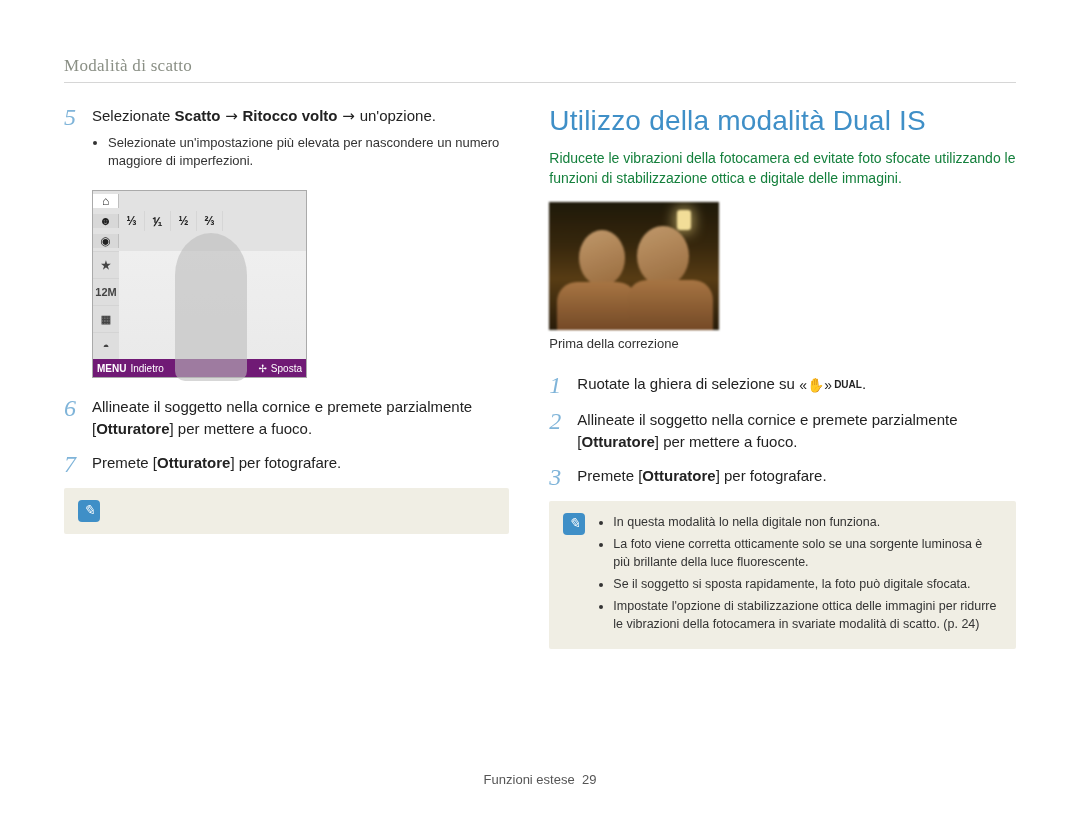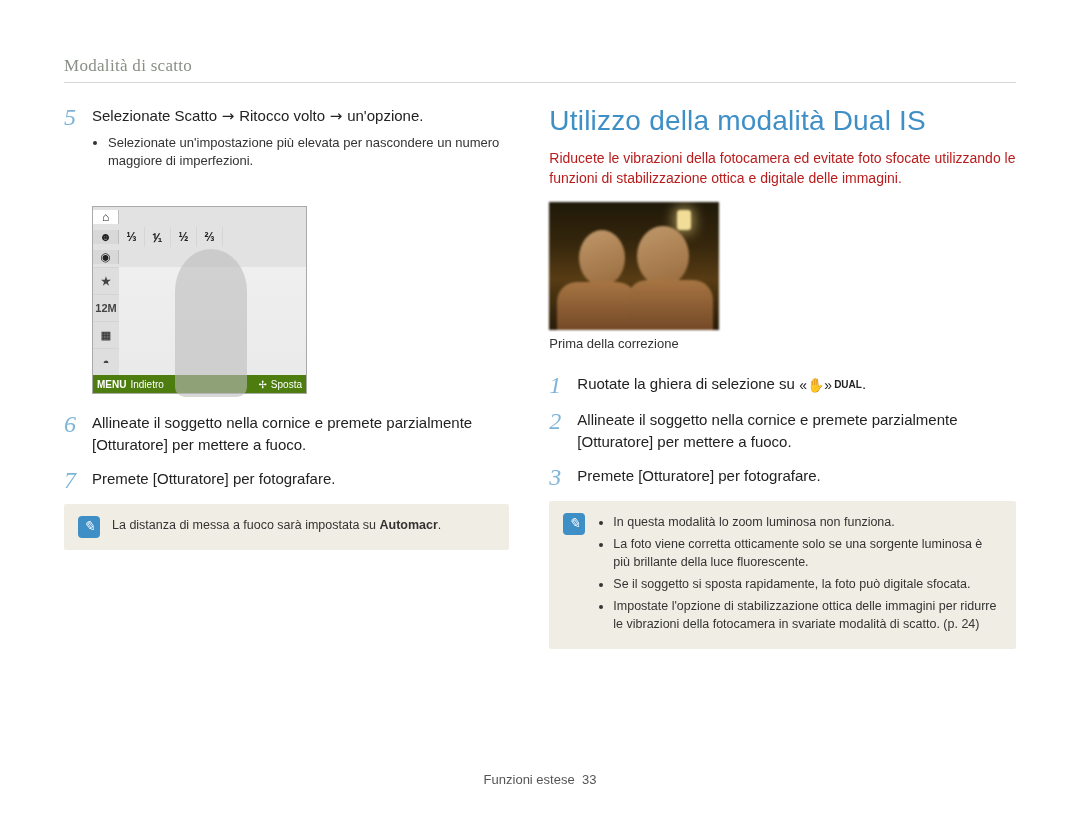"Scatto" .step-body .bold { font-weight: 400 -> 700 }
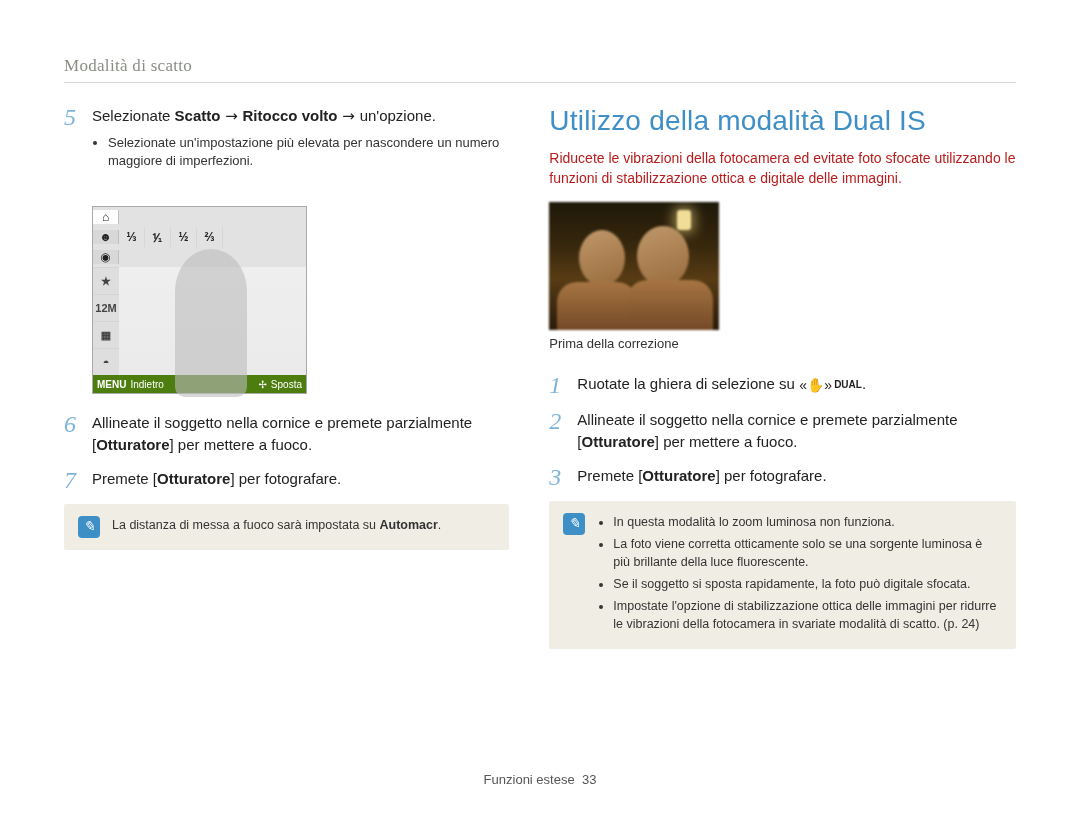"Selezionate un'impostazione più elevata" ul.sub { margin: 6px 0 24px 16px -> 6px 0 8px 16px }
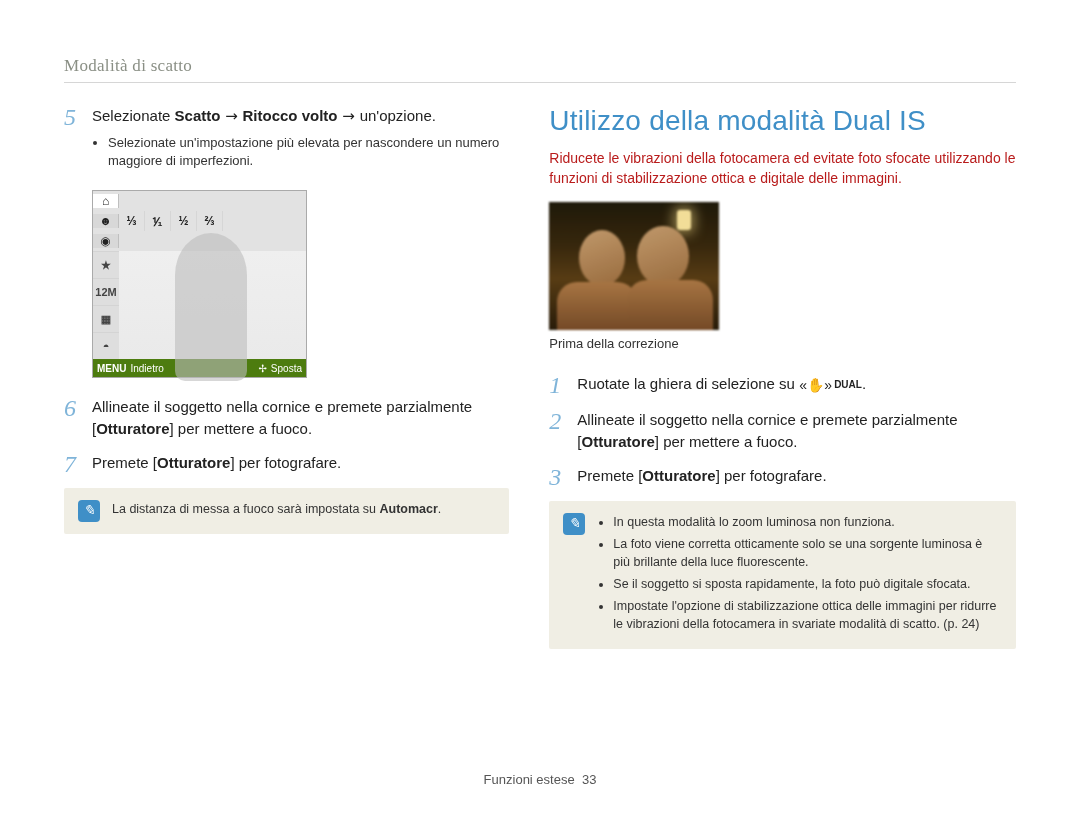"Riducete le vibrazioni della fotocamera" p.intro { color: #b91c1c -> #15803d }
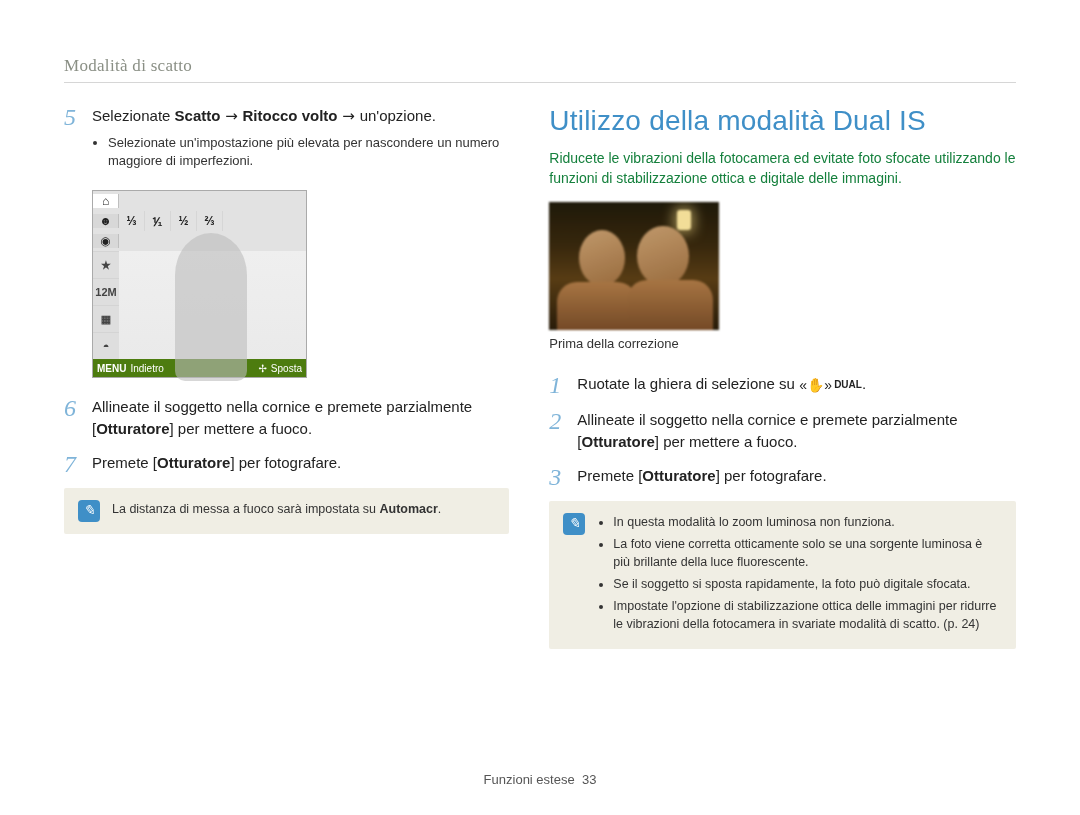"MENU" .cammock .foot { background: #4d7c0f -> #701a75 }
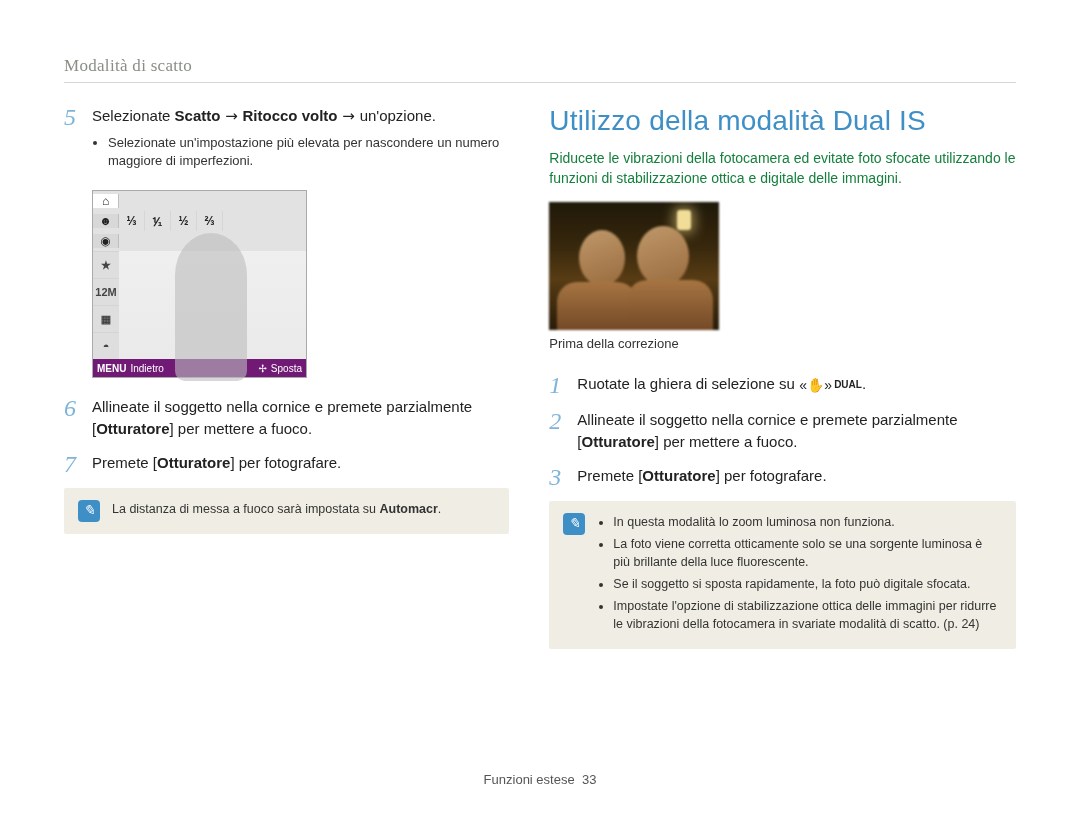"La distanza di messa a" div.ntext { html: <div> <span>La distanza di messa a fuoco sarà impostata su </span><b>Automacr</b><span>.</span> </div> -> none }
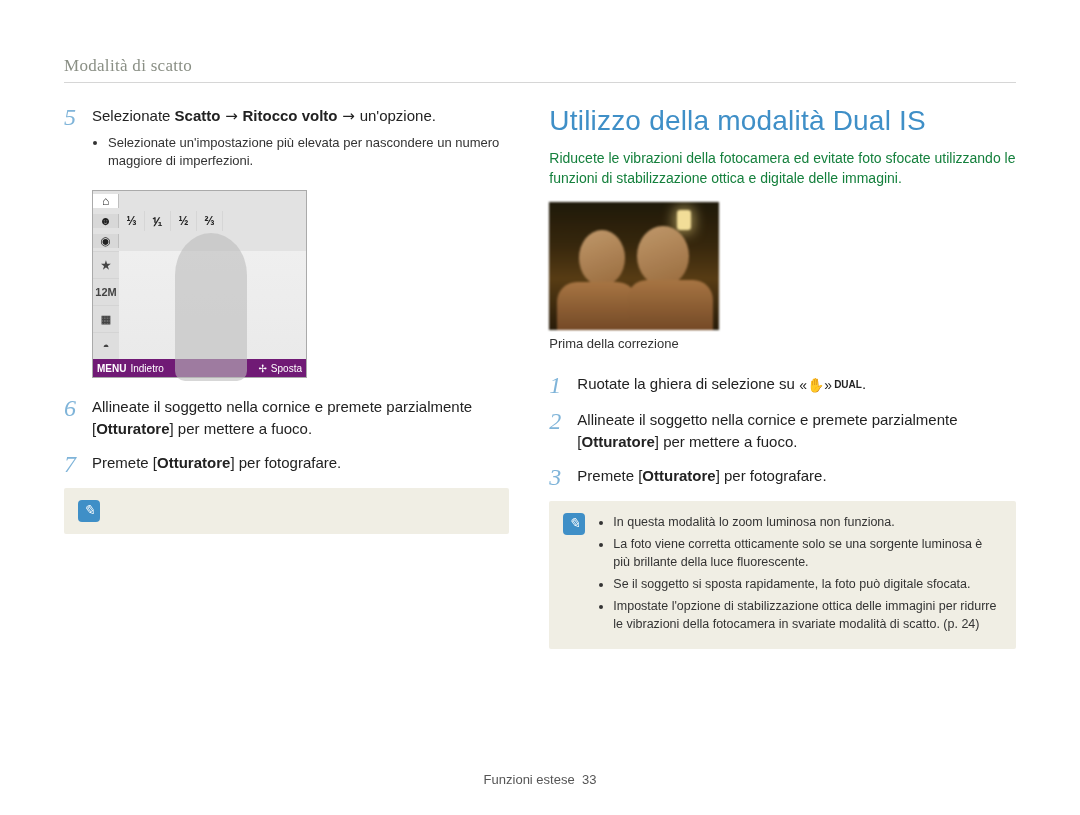"In questa modalità lo zoom" li { text: zoom luminosa -> nella digitale }
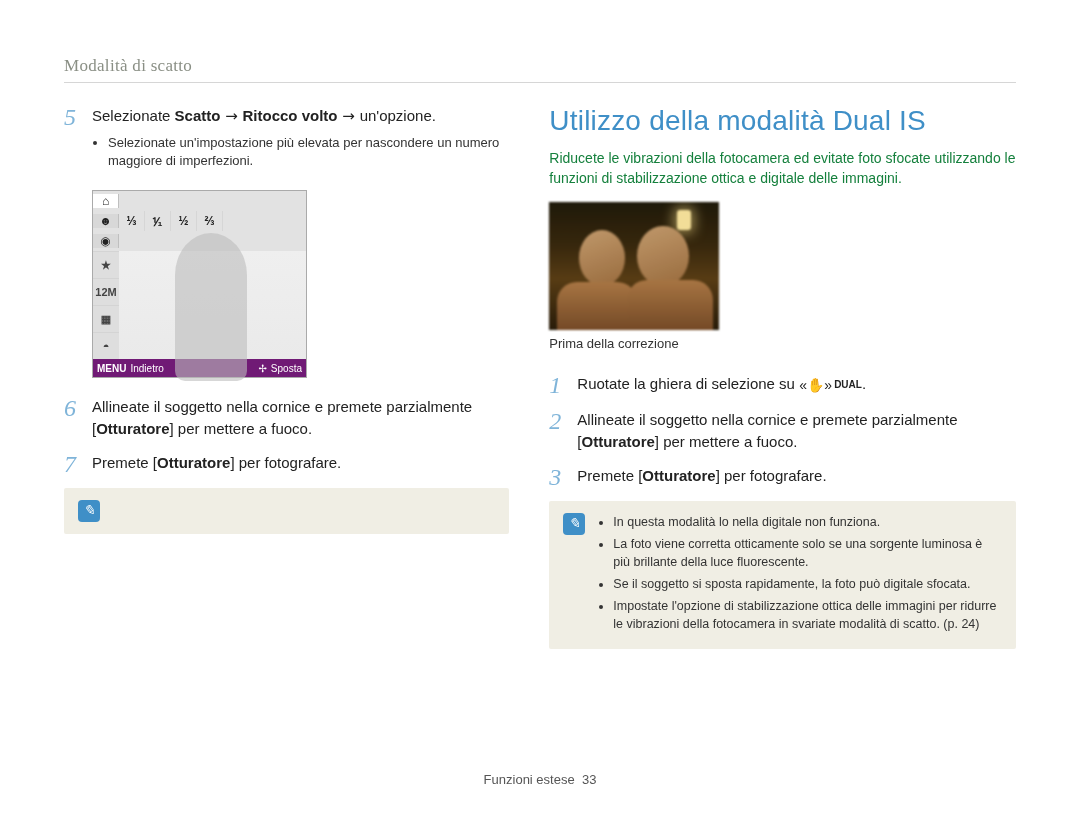"33" span { text: 33 -> 29 }
